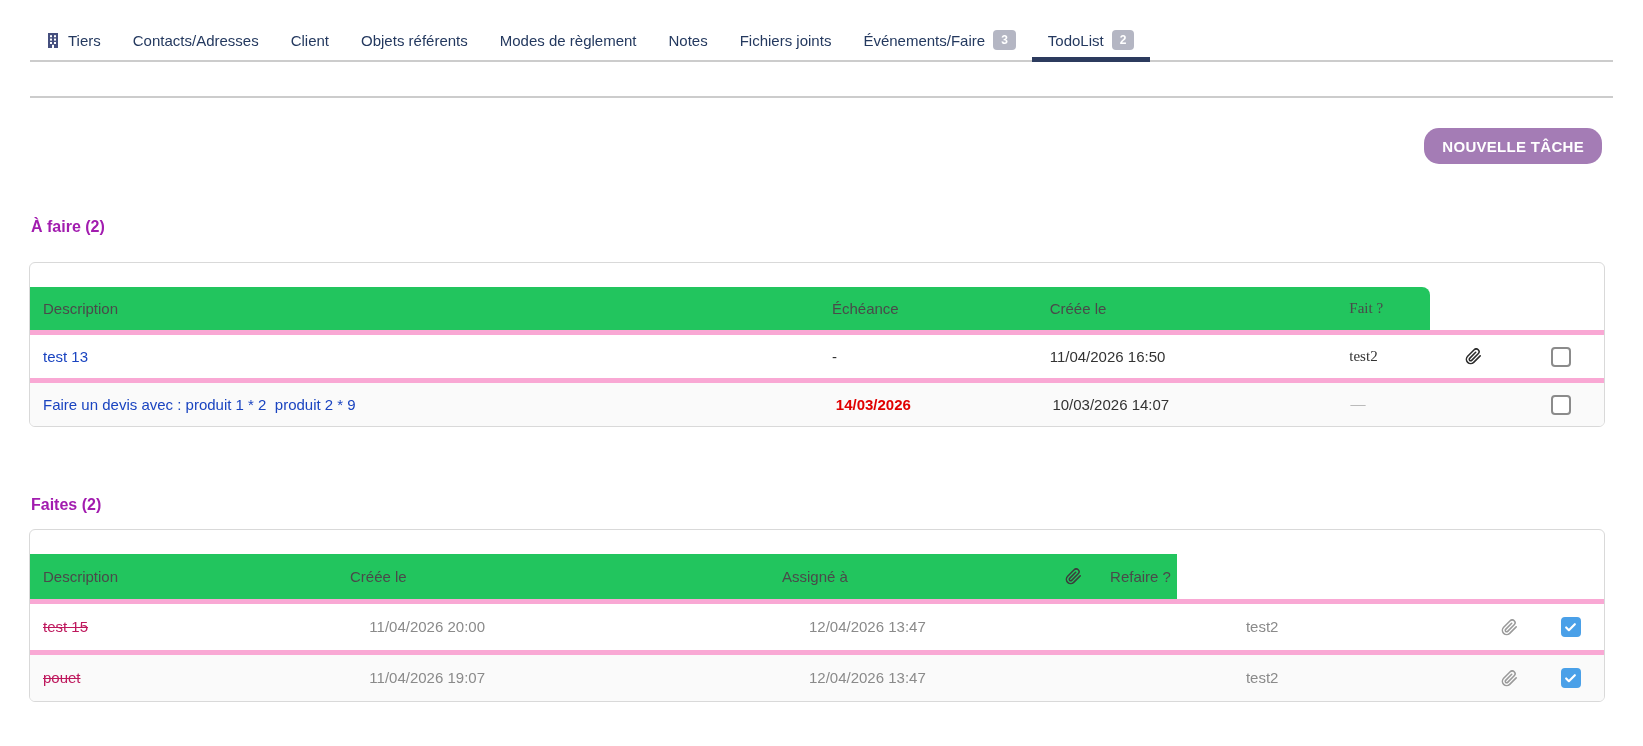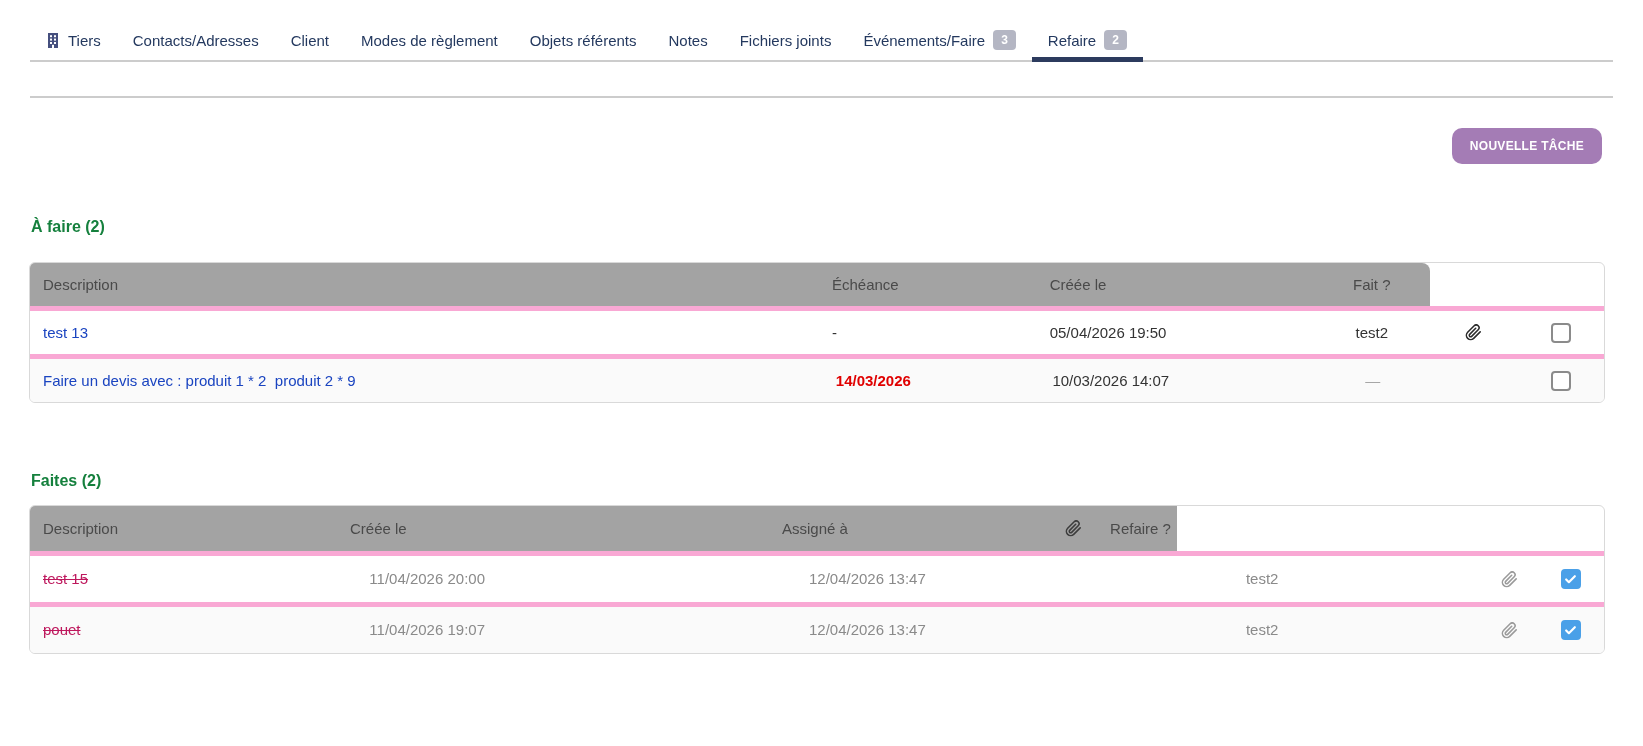"Modes de règlement" li.tab { order: before "Objets référents" -> after "Objets référents" }
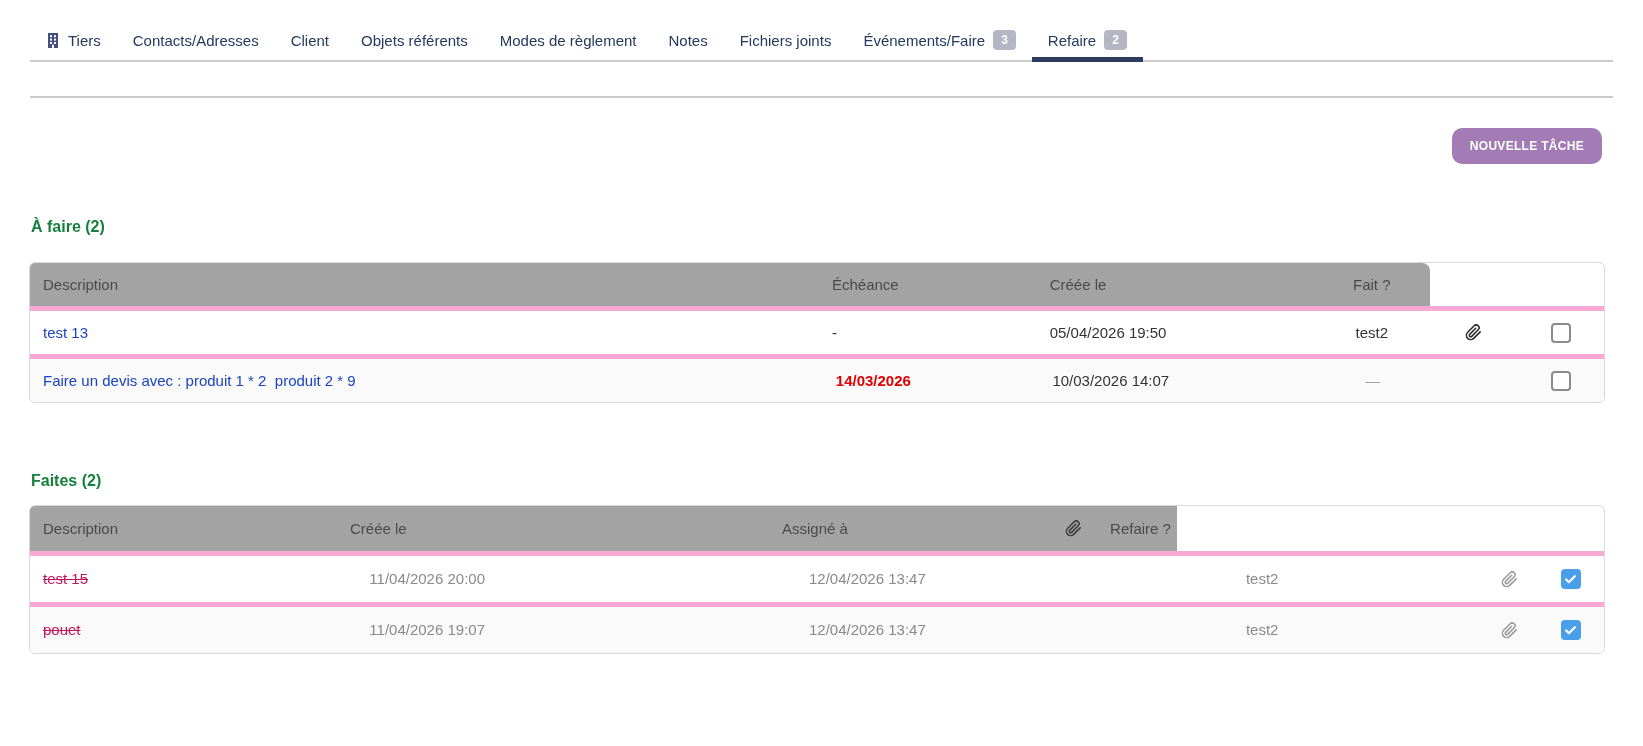"Refaire" span.tab-label { text: Refaire -> TodoList }
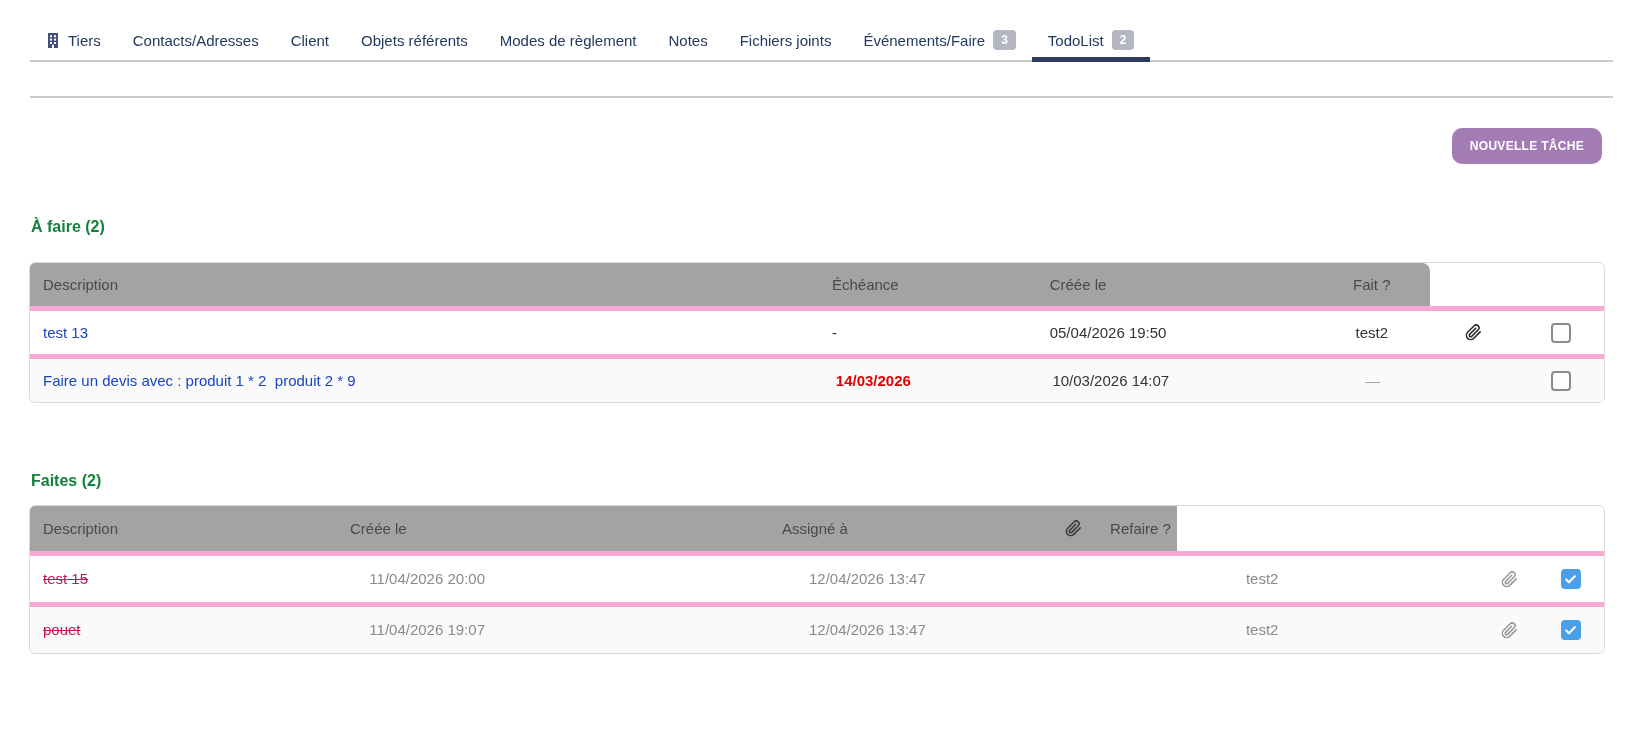"NOUVELLE TÂCHE" .btn-new-task { border-radius: 10px -> 15px; font-size: 12px -> 15px }
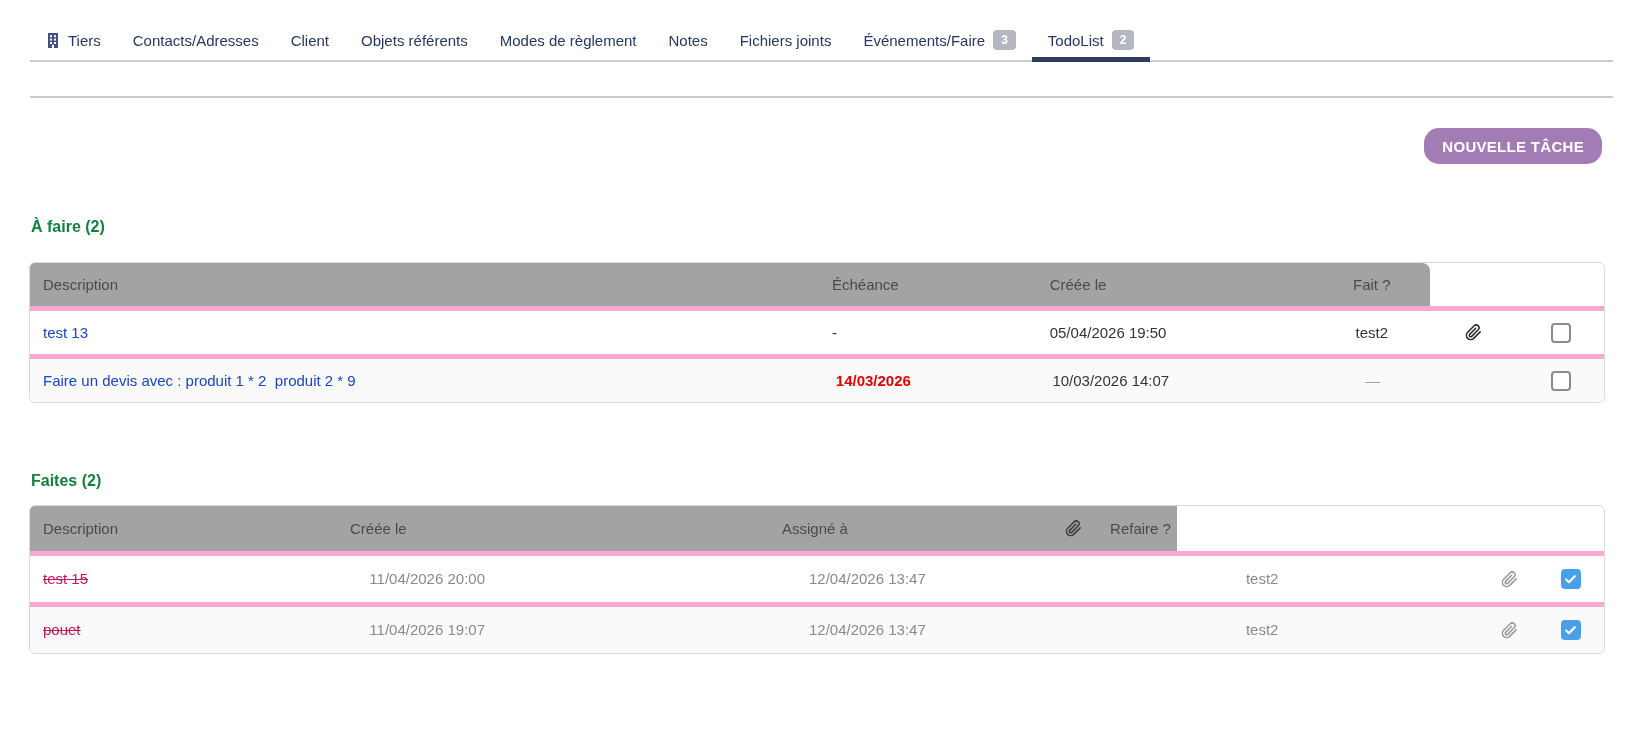"À faire (2)" .section-title { color: #15803d -> #a21caf }
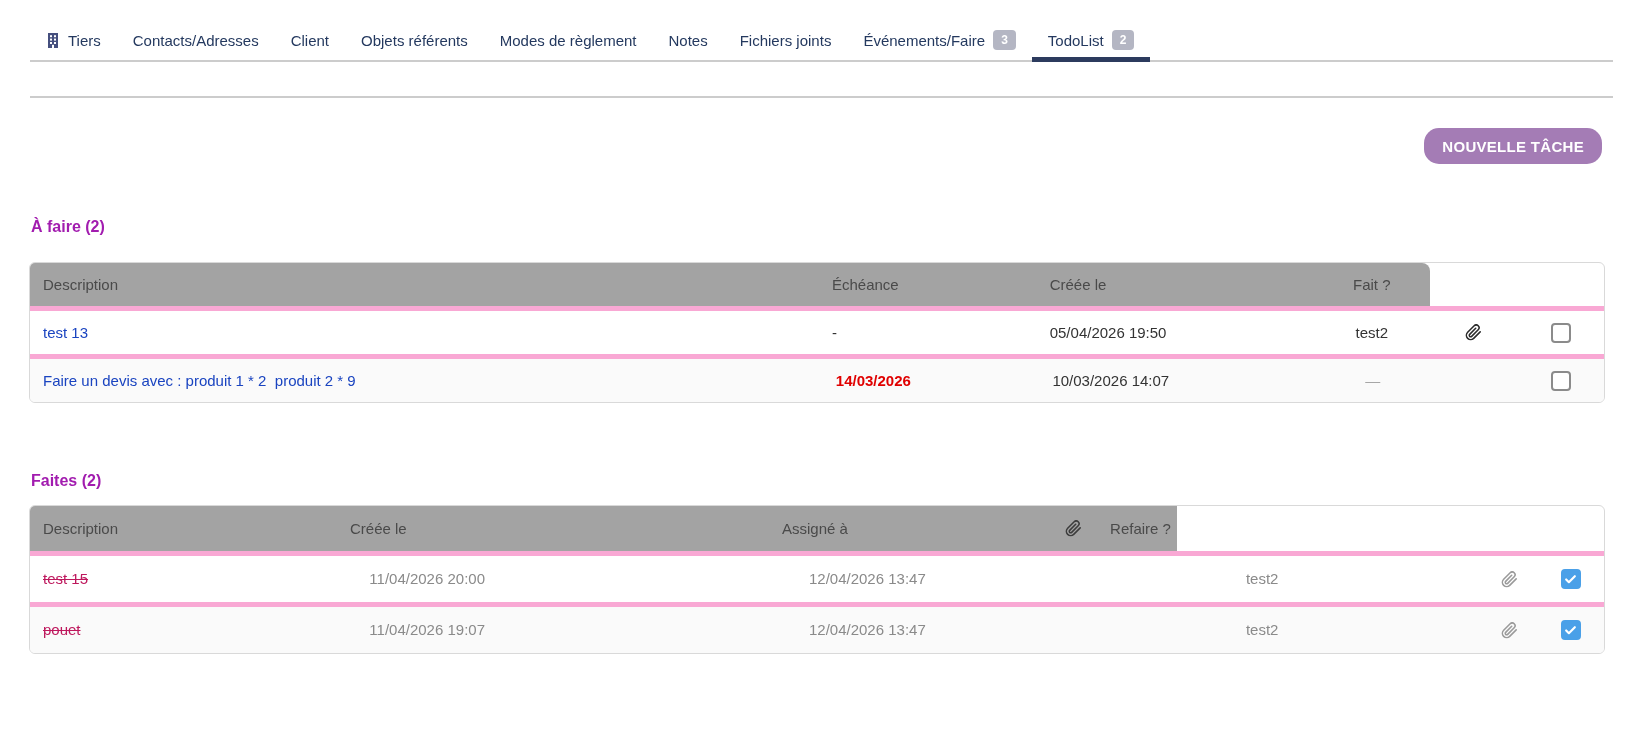"Description" .hdr-grey { background: #a3a3a3 -> #22c55e; margin-top: none -> 24px }
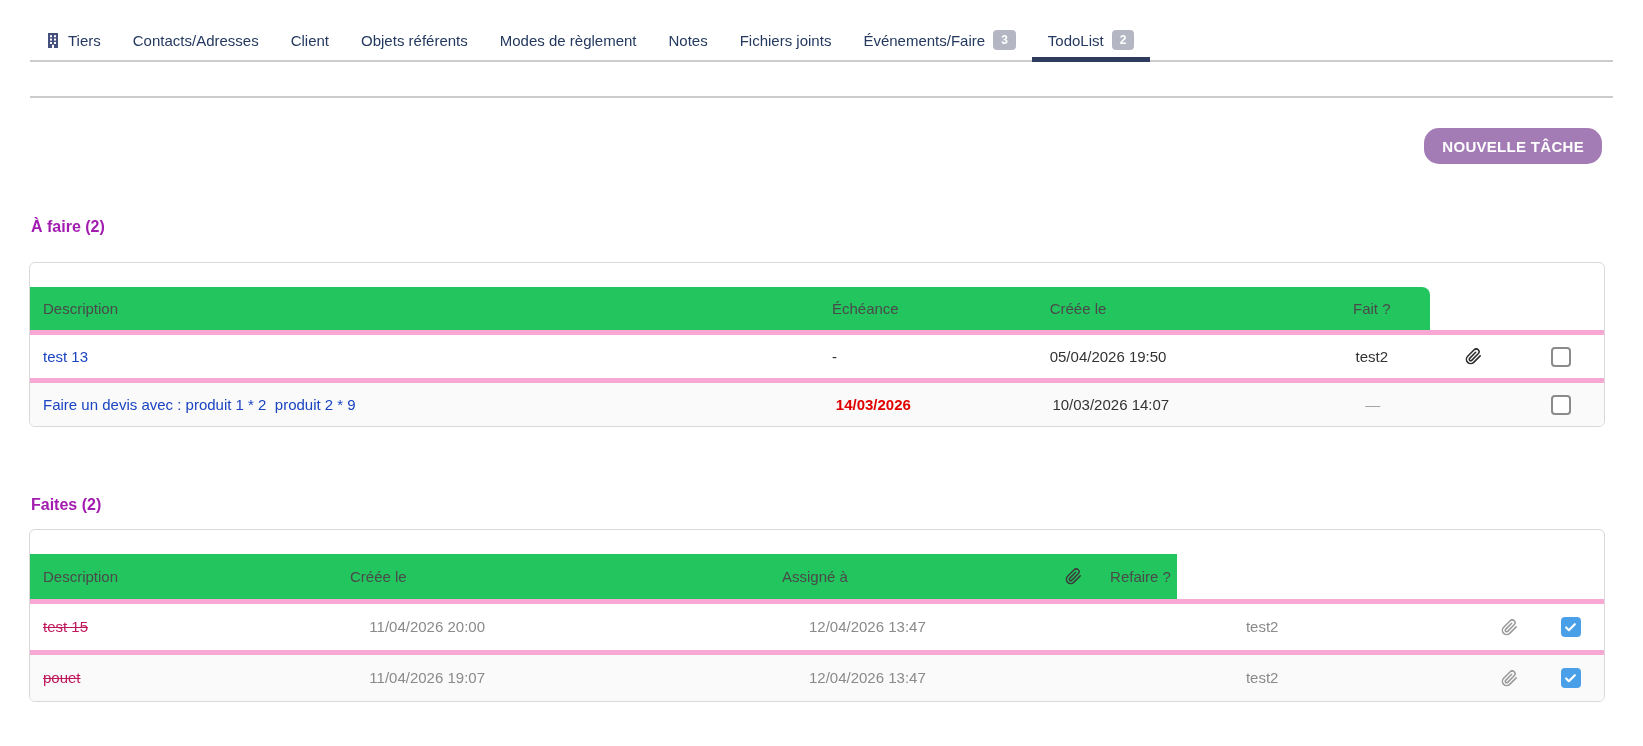"Fait ?" .t-c4 { font-family: none -> Liberation Serif, serif; text-align: center -> left }
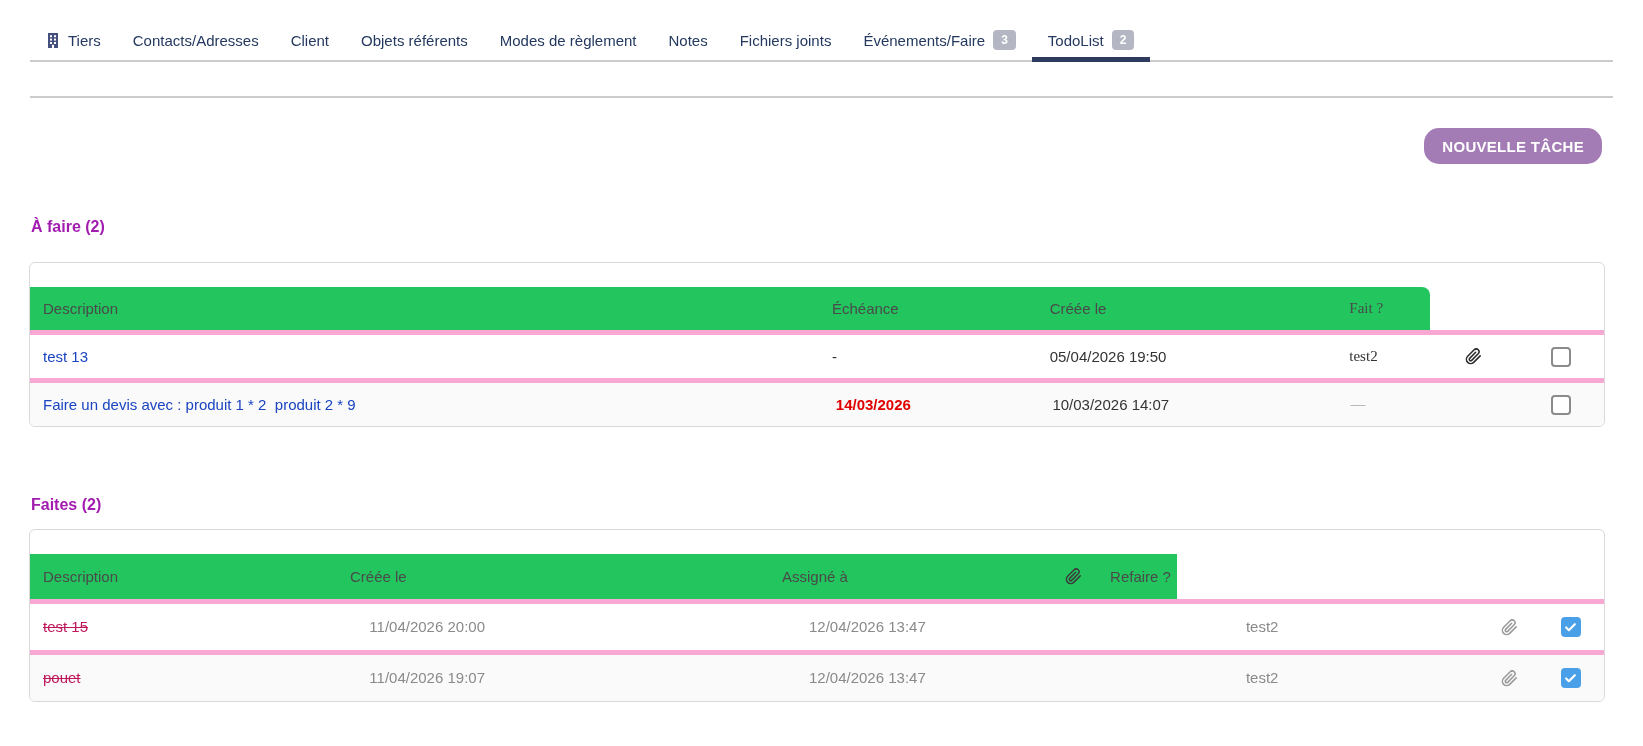"05/04/2026 19:50" div.cell { text: 05/04/2026 19:50 -> 11/04/2026 16:50 }
